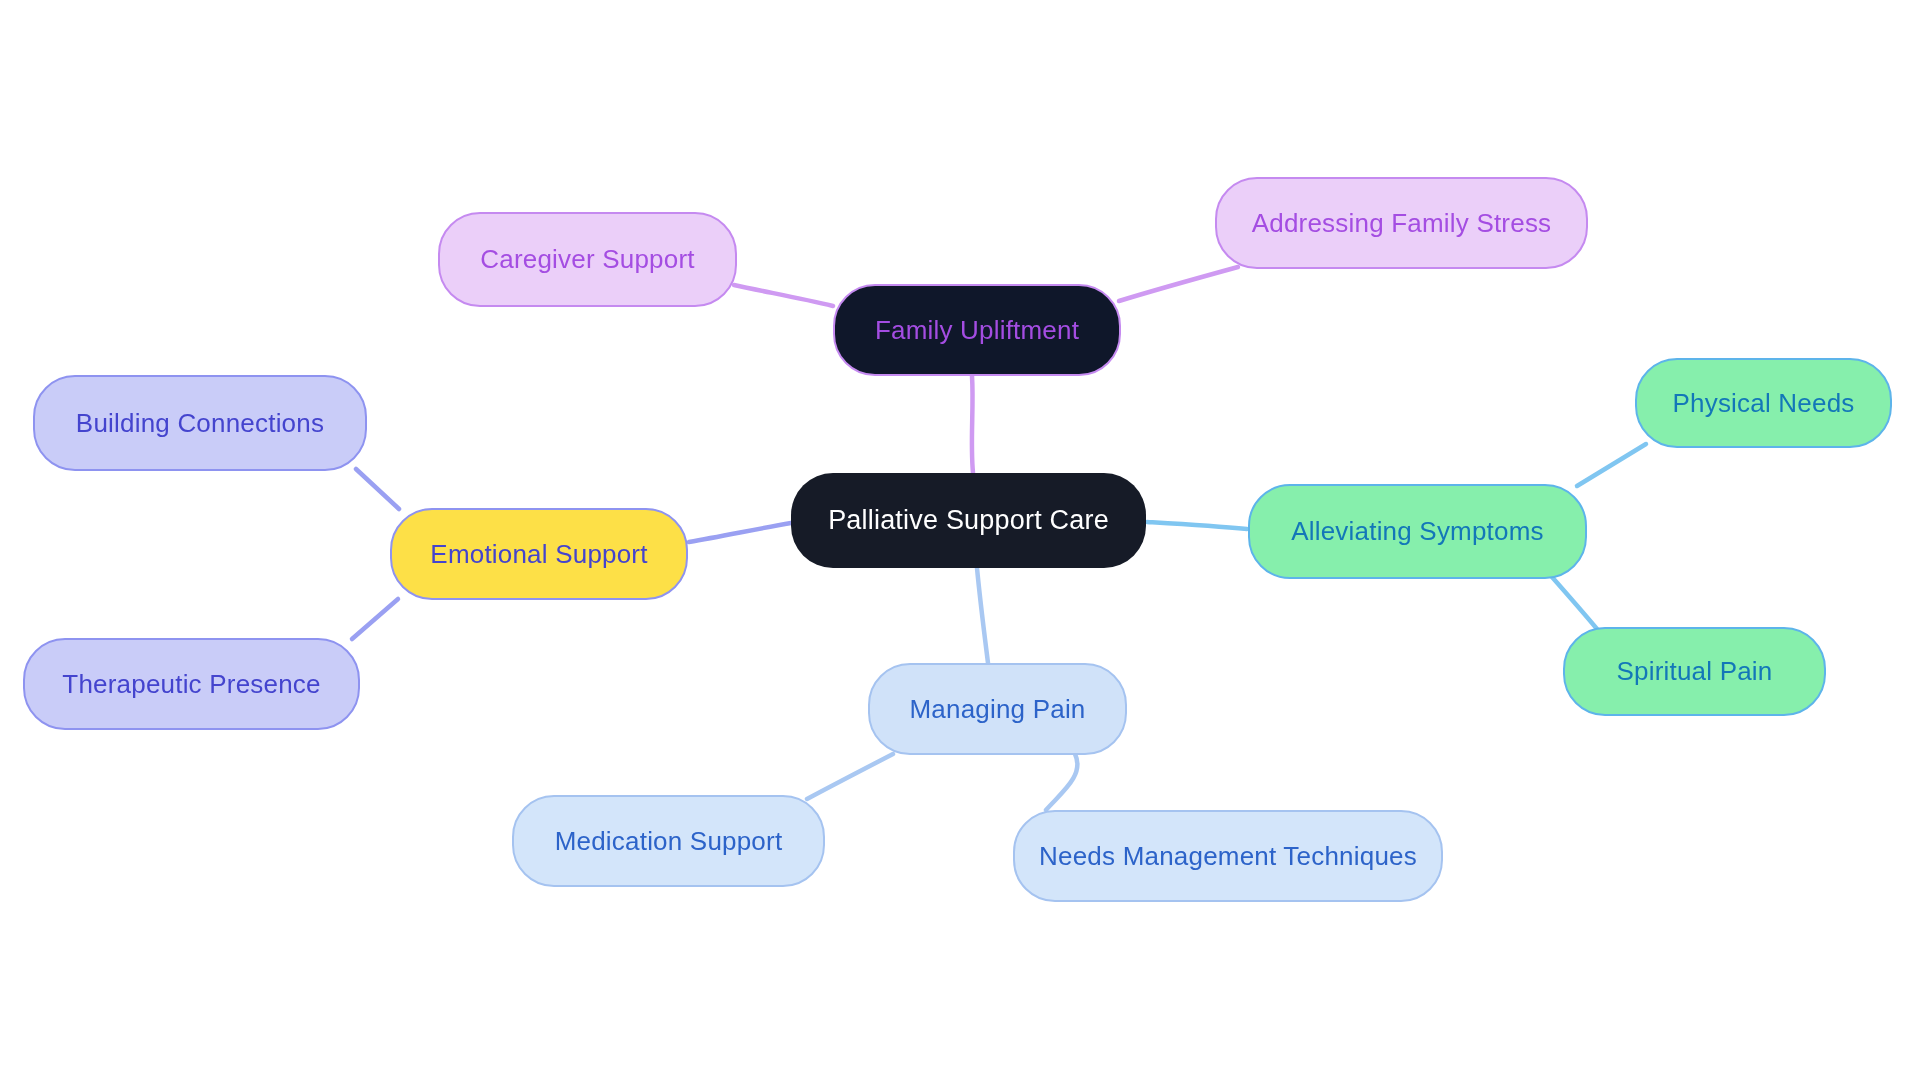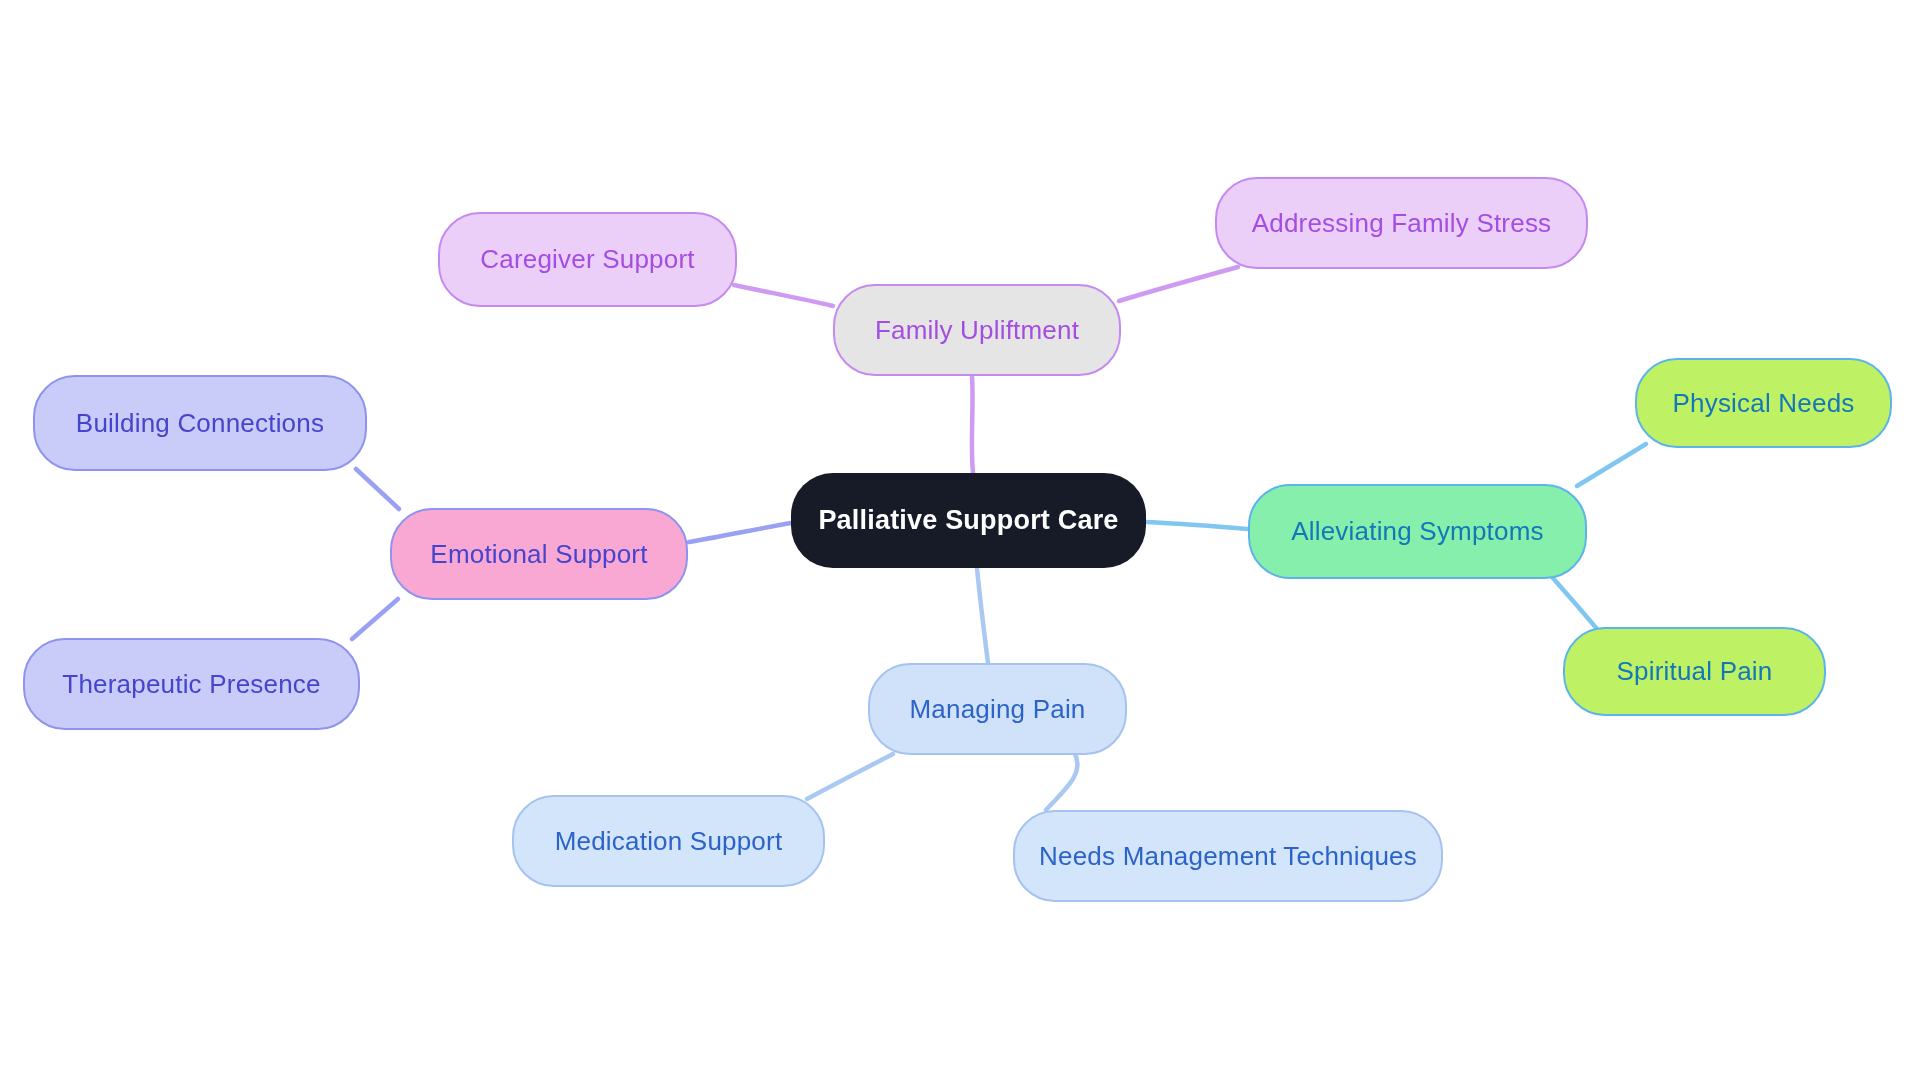"Family Upliftment" .b-family { background: #e5e5e5 -> #0f172a }
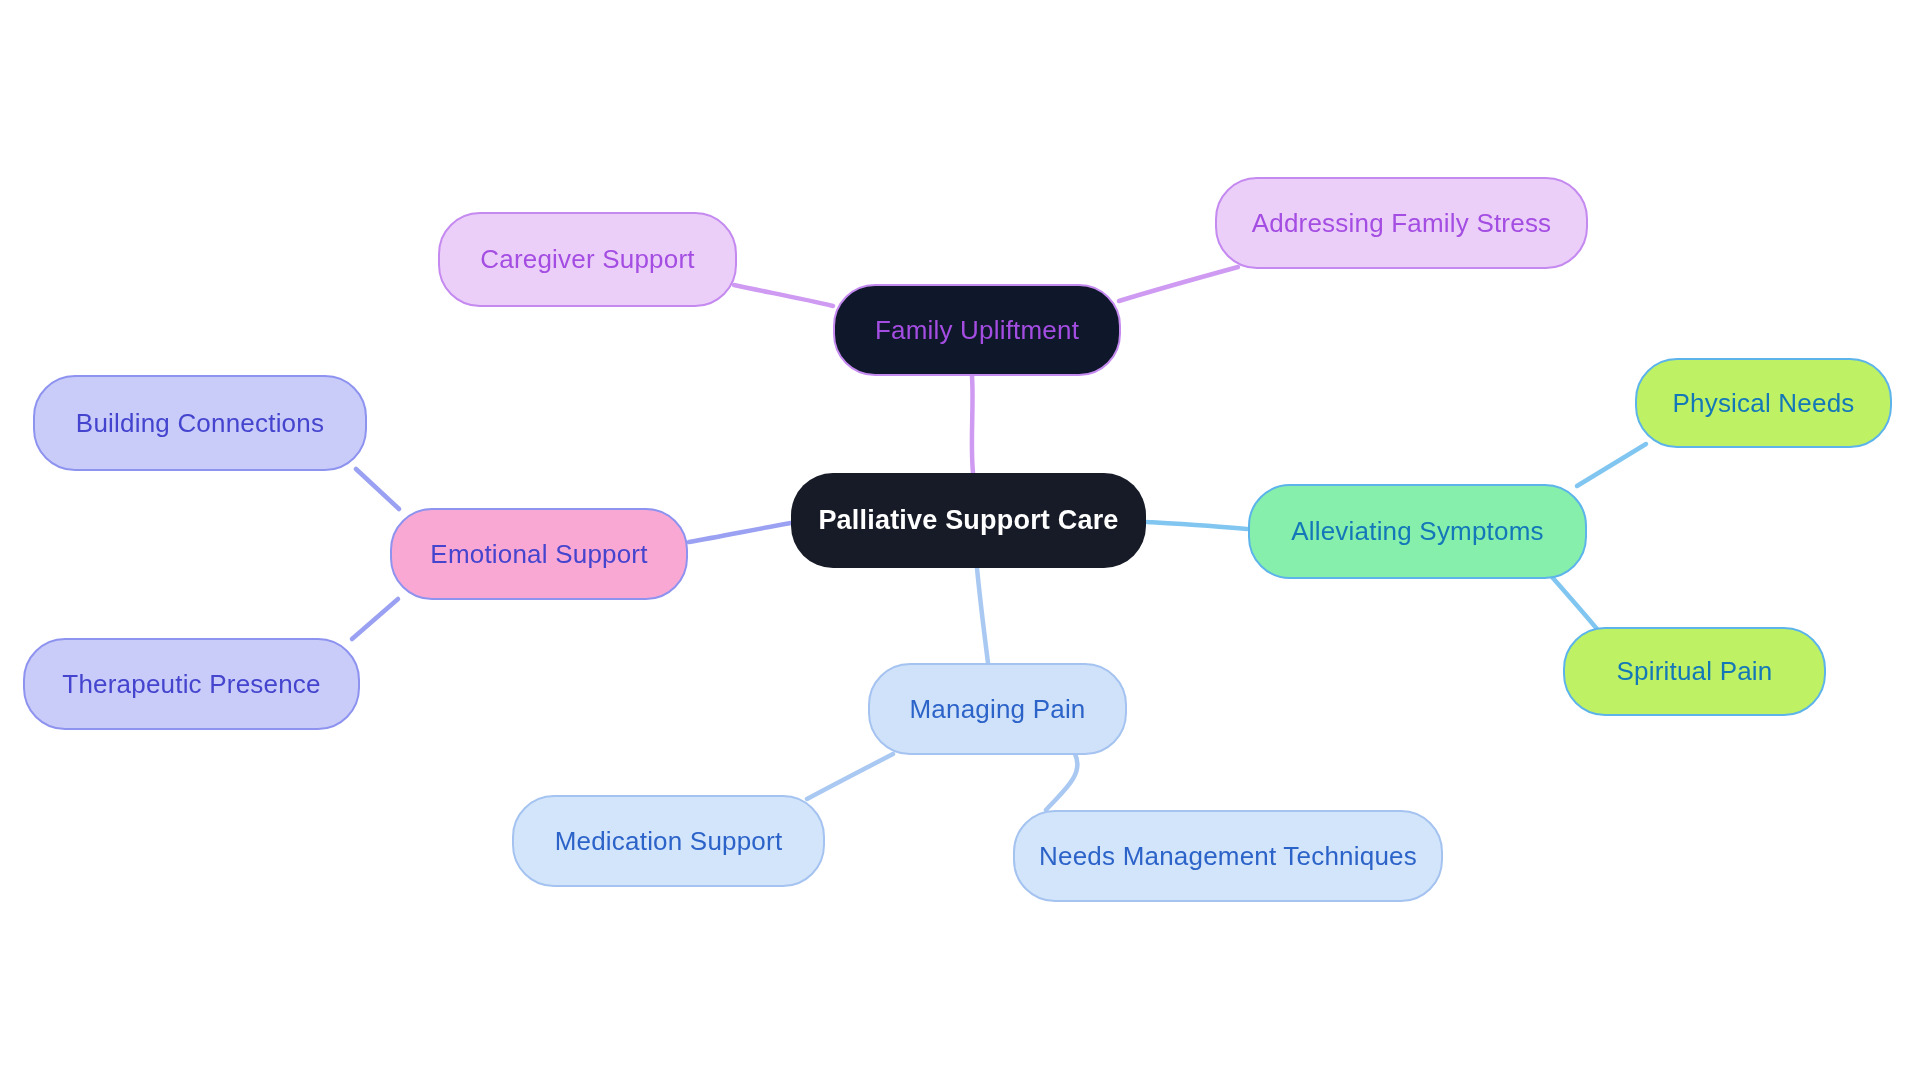"Physical Needs" .b-alleviate.child { background: #bef264 -> #86efac }
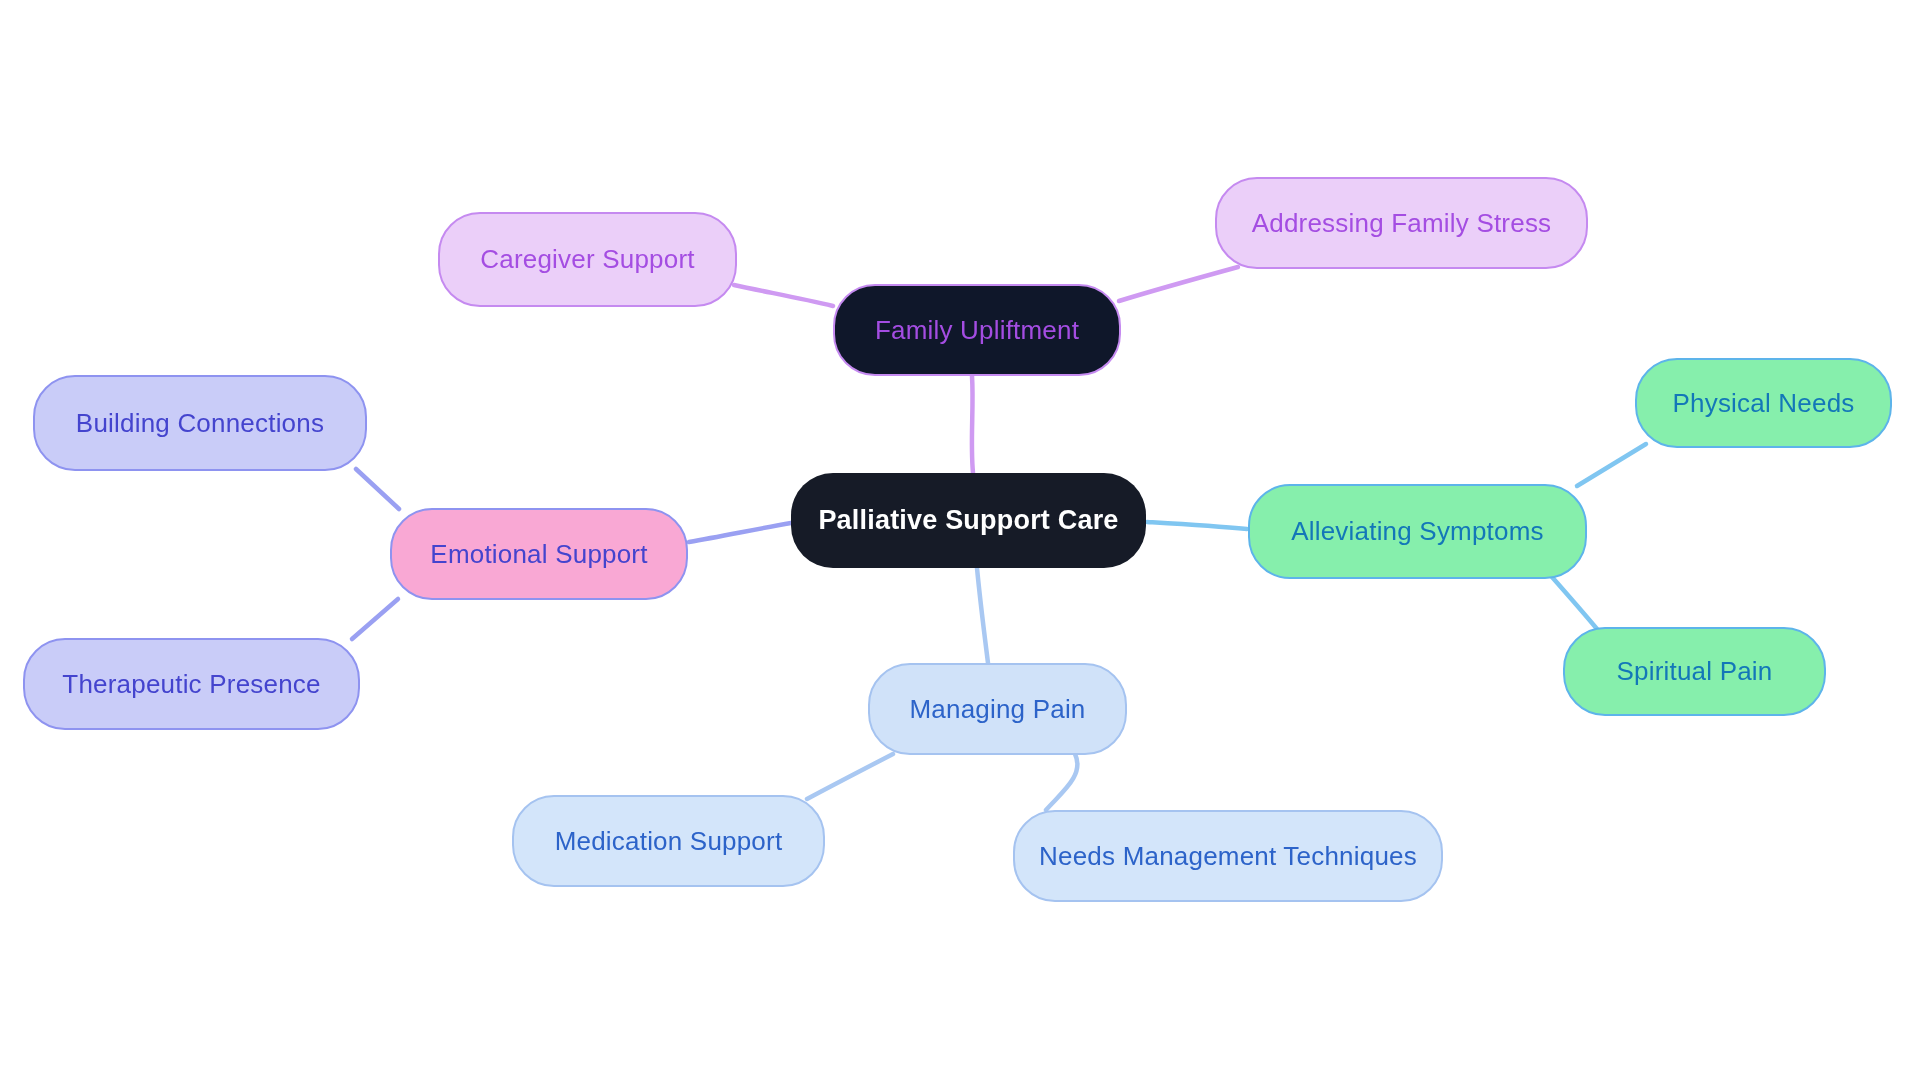"Palliative Support Care" .node.root { font-weight: 700 -> 400 }
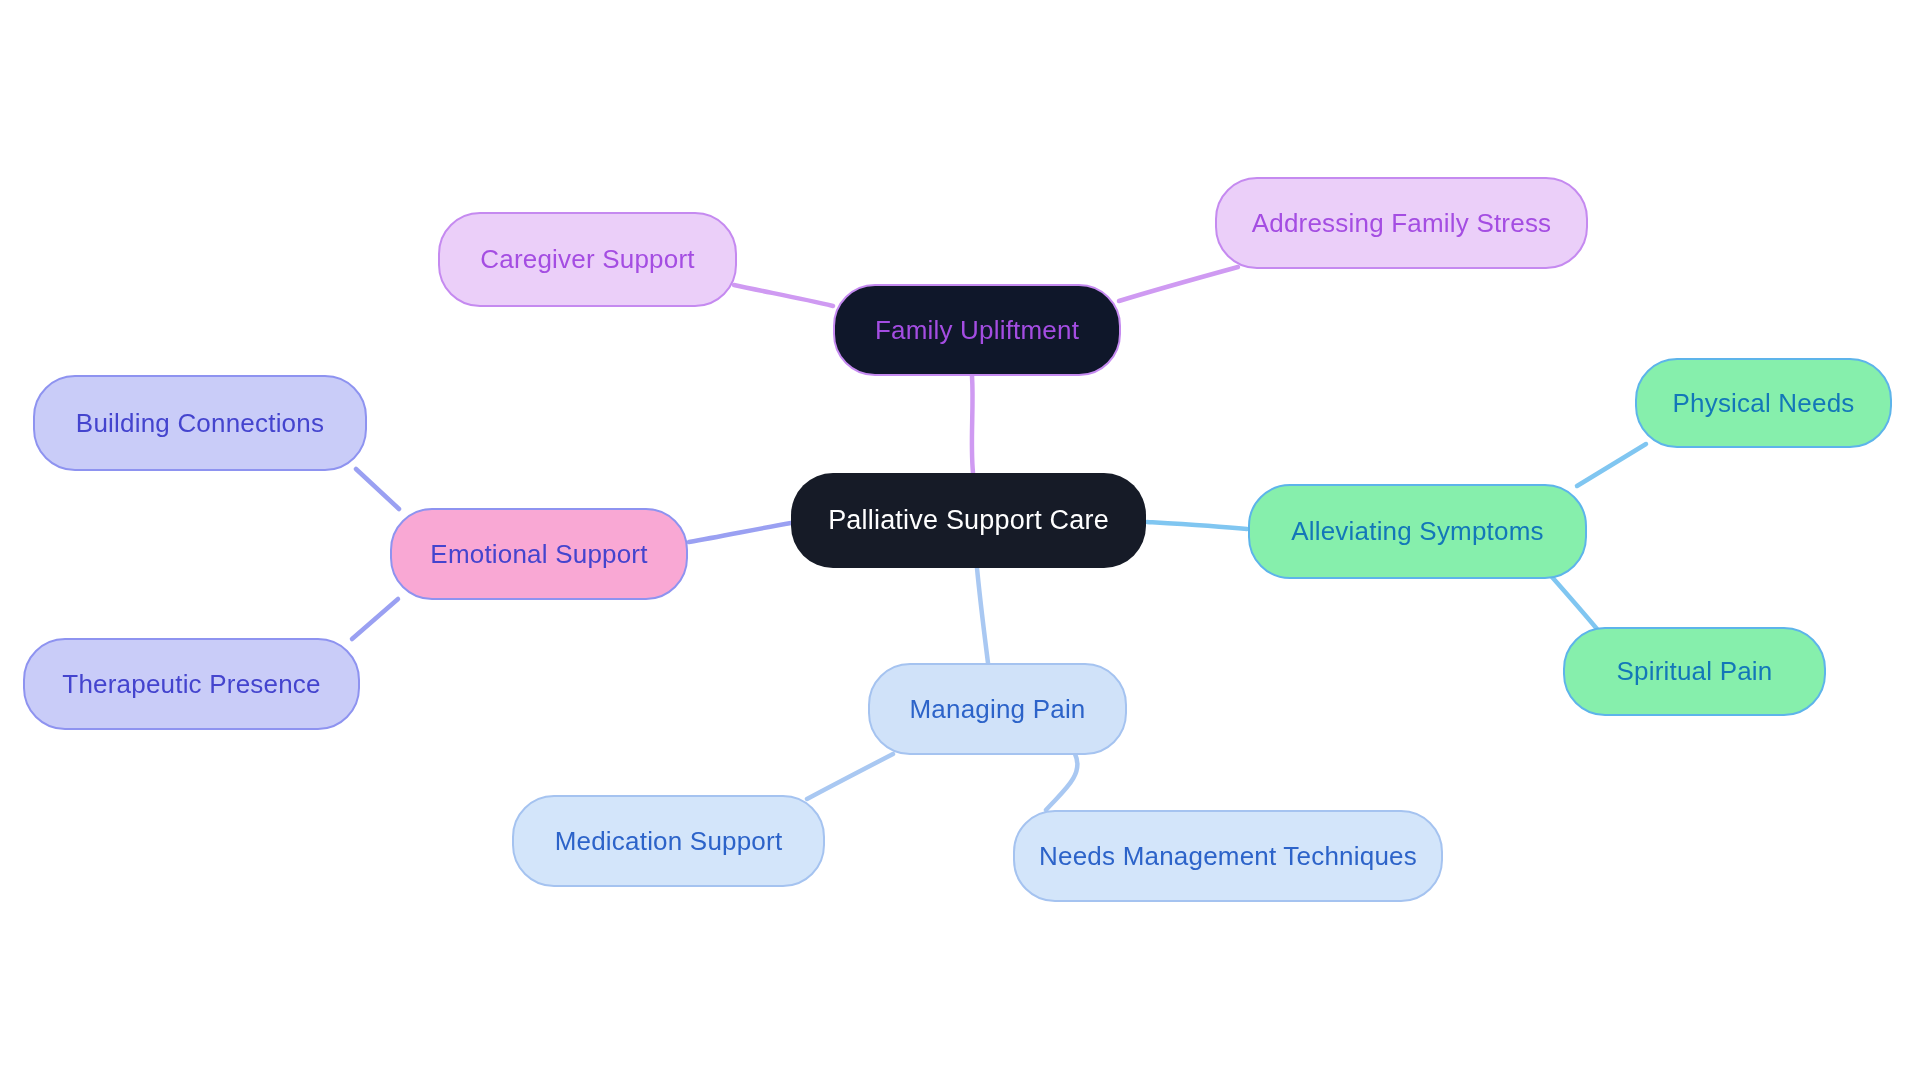"Emotional Support" .b-emotional { background: #f9a8d4 -> #fde047 }
